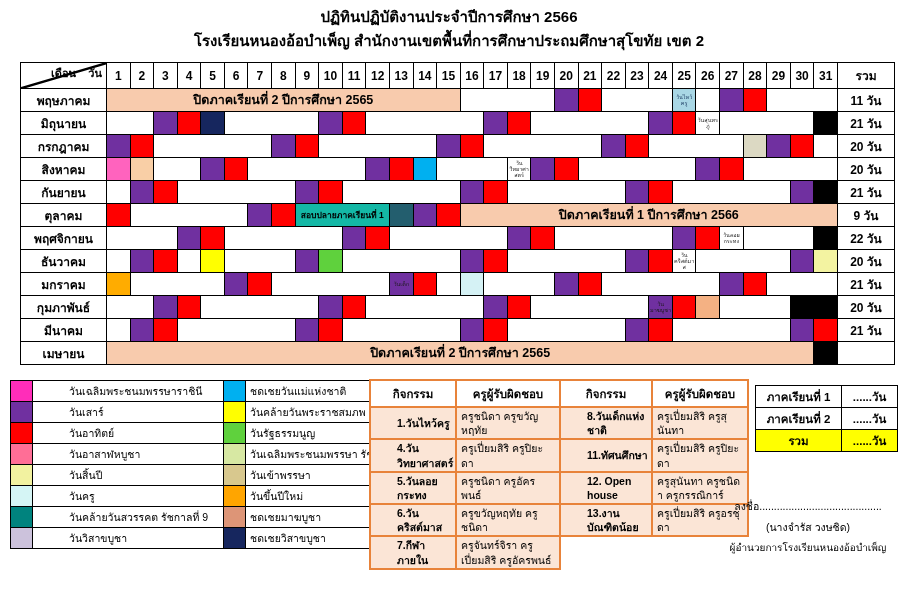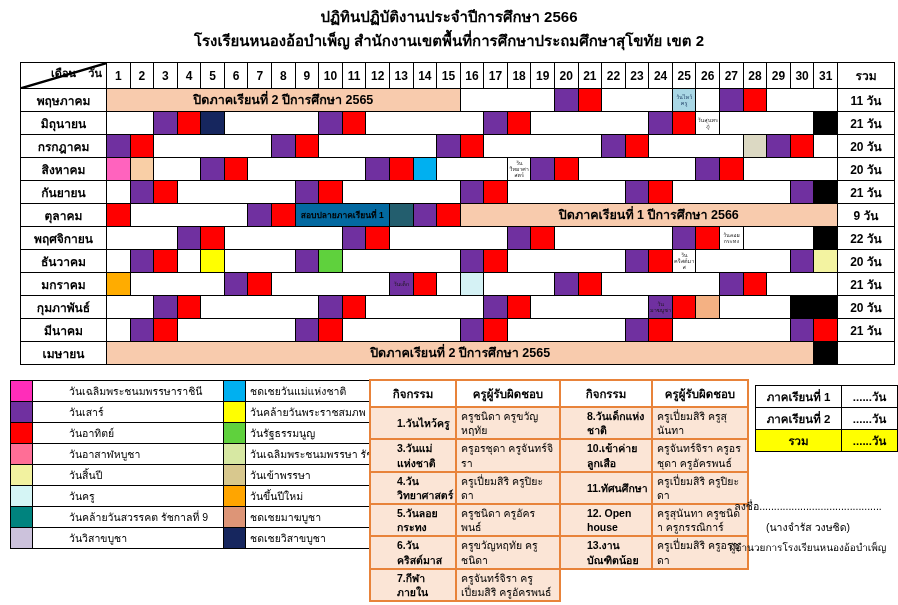"สอบปลายภาคเรียนที่ 1" td.md { background: #0369a1 -> #14b8a6 }
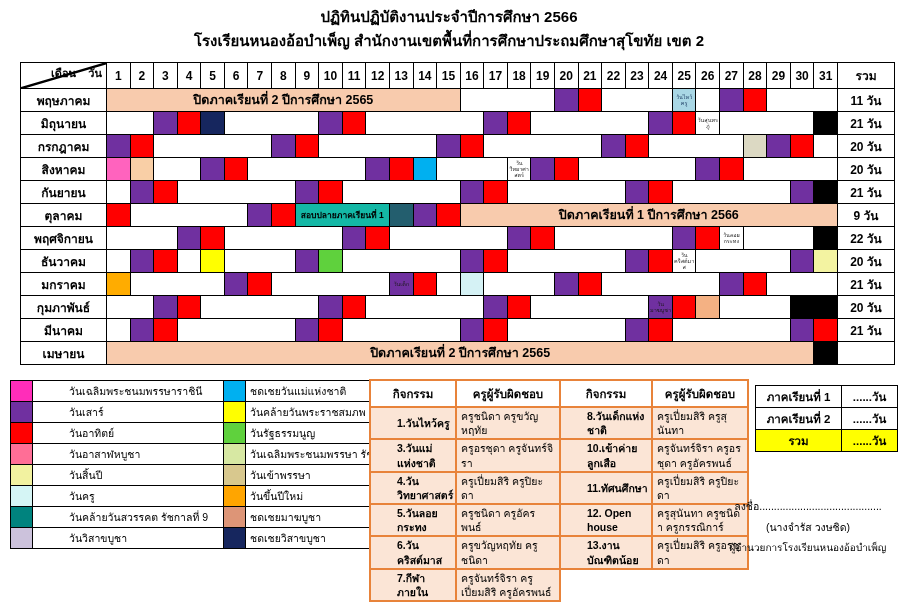"3.วันแม่แห่งชาติ" tr { html: <tr> <td>3.วันแม่แห่งชาติ</td> <td>ครูอรชุดา ครูจันทร์จิรา</td> <td>10.เข้าค่ายลูกเสือ</td> <td>ครูจันทร์จิรา ครูอรชุดา ครูอัครพนธ์</td> </tr> -> none }
